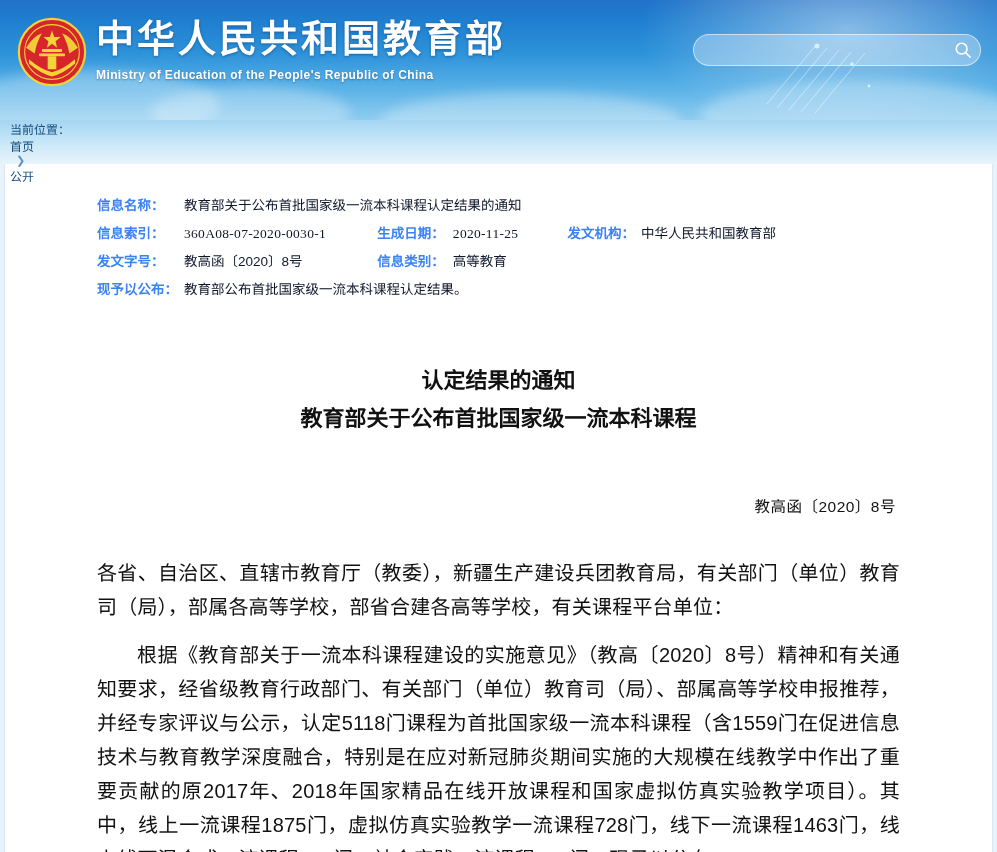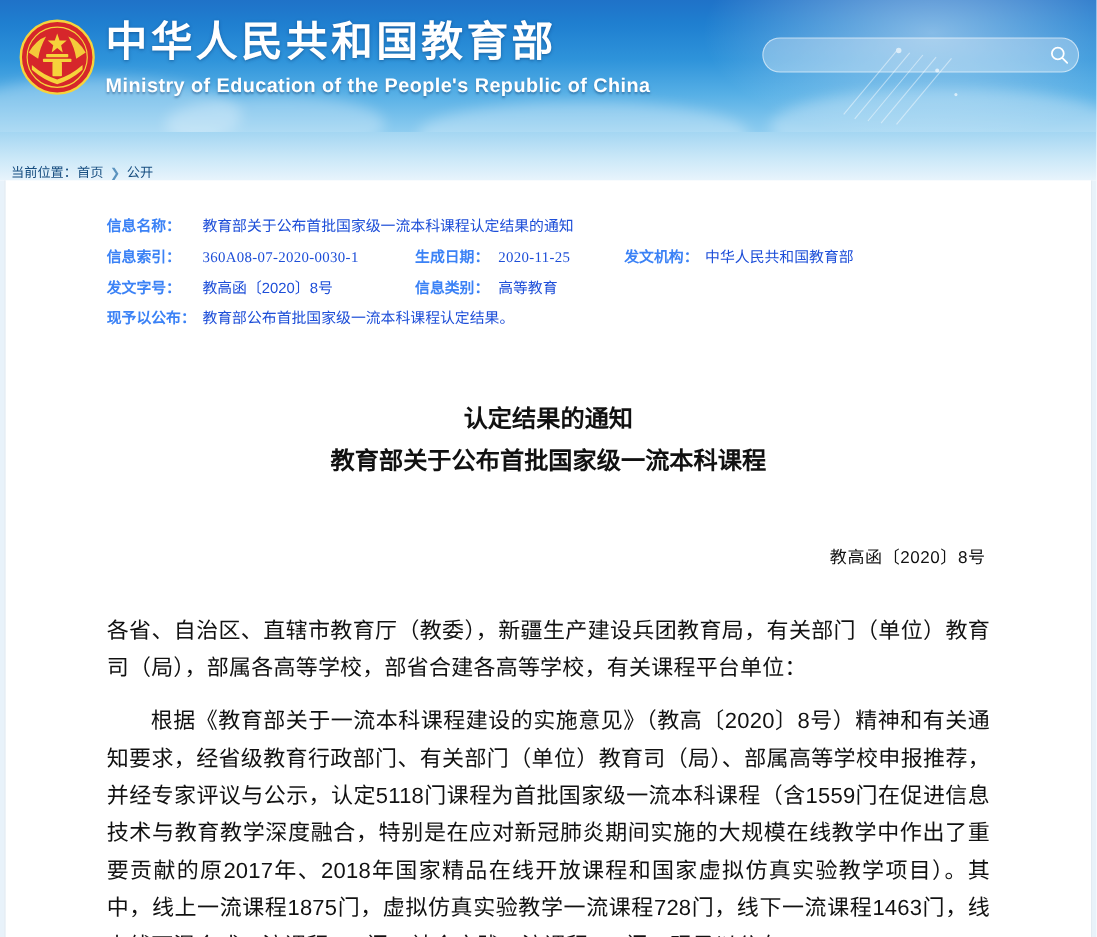"Ministry of Education of the" .brand .en { font-size: 18px -> 12px }
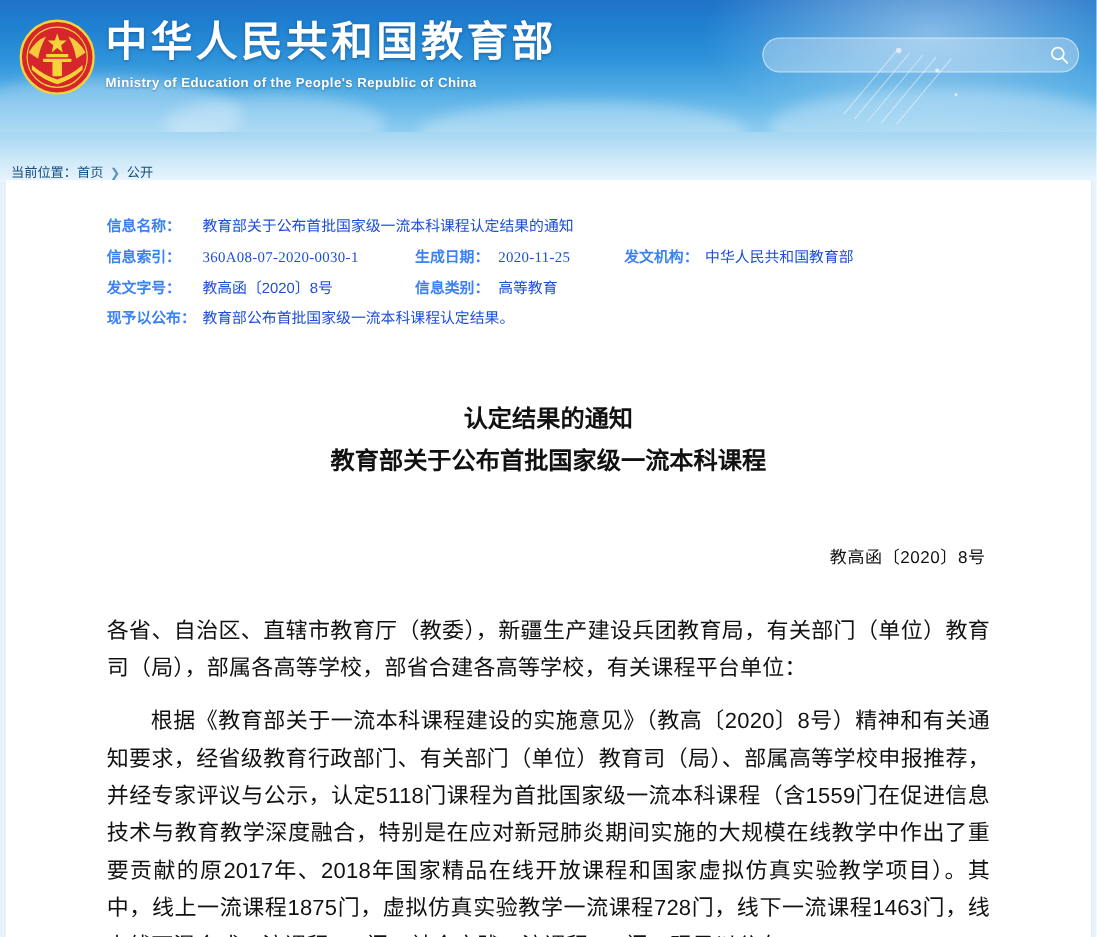"当前位置：" .breadcrumb-bar { align-items: flex-end -> flex-start; flex-direction: none -> column }
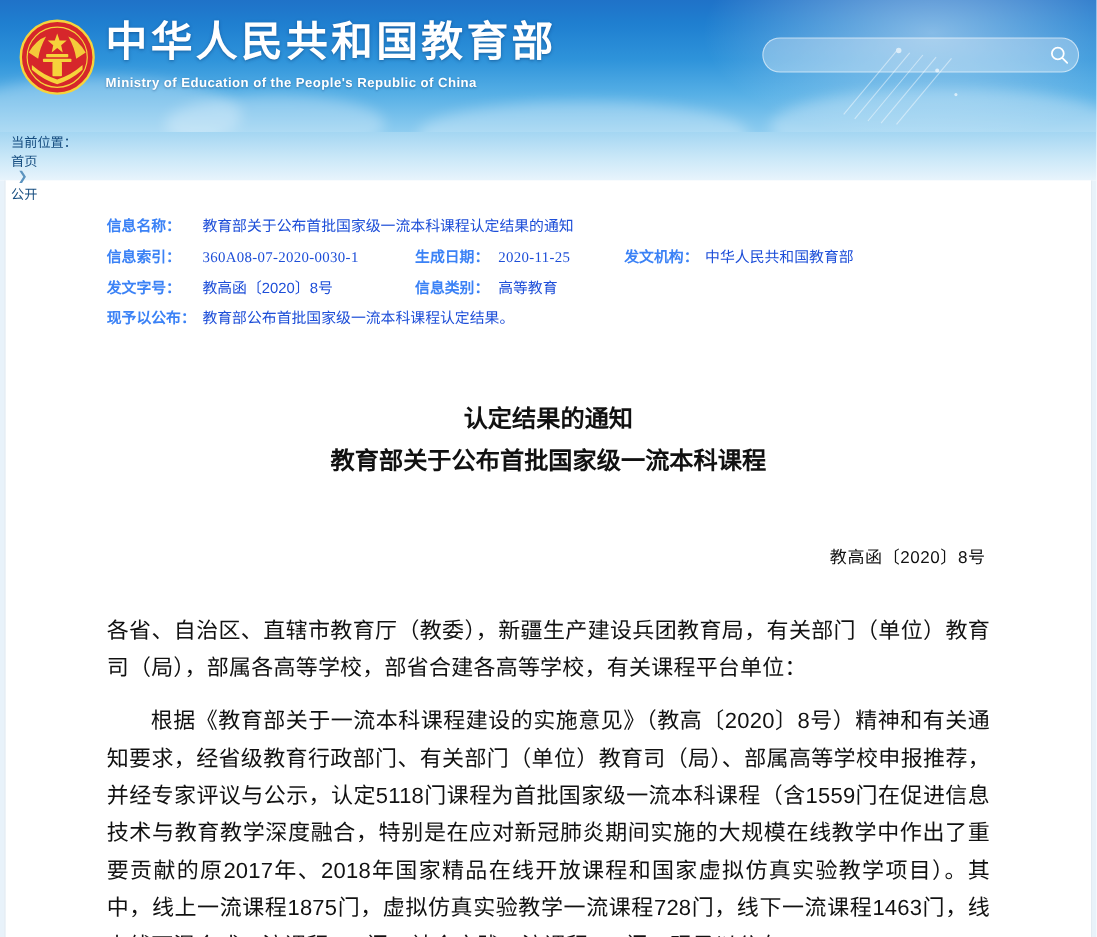"教育部关于公布首批国家级一流本科课程认定结果的通知" .meta .val { color: #1d4ed8 -> #0f172a }
